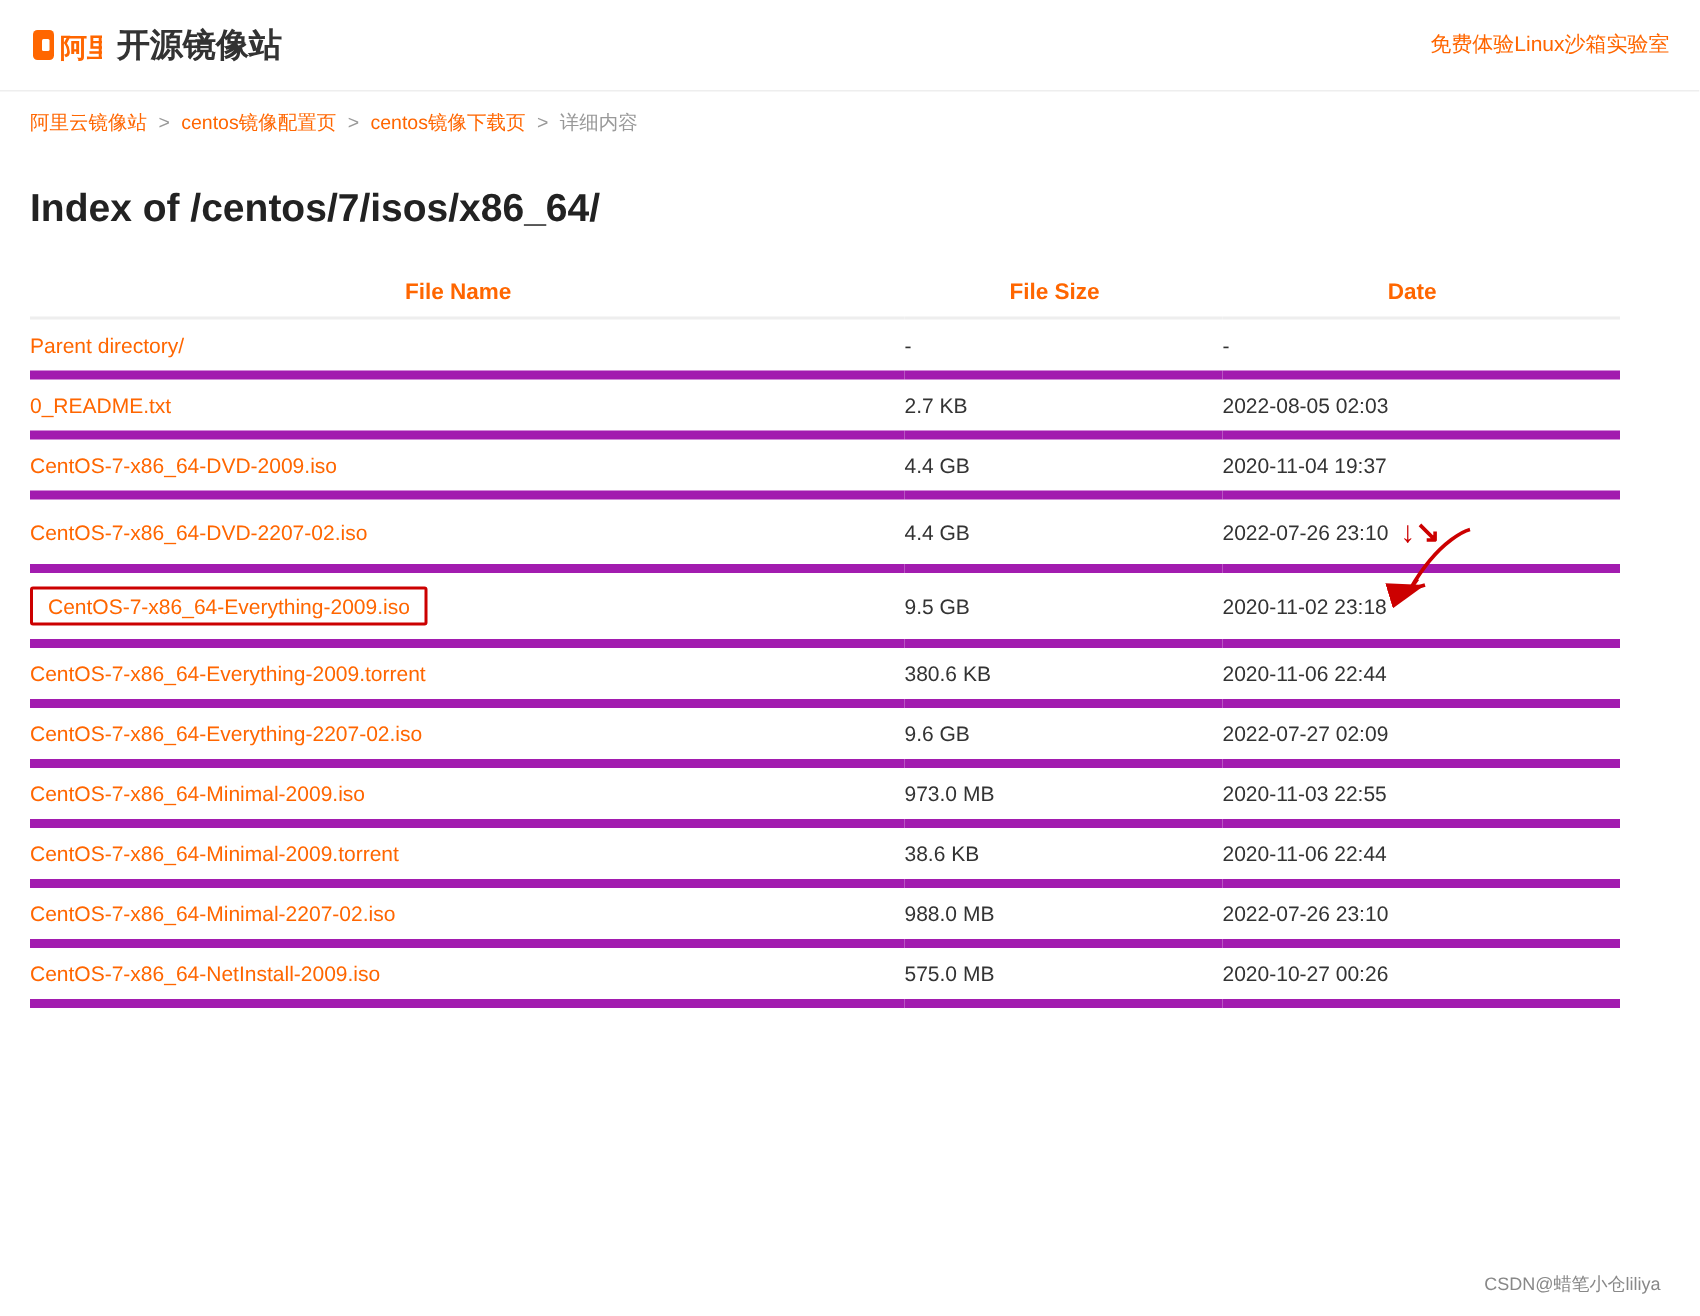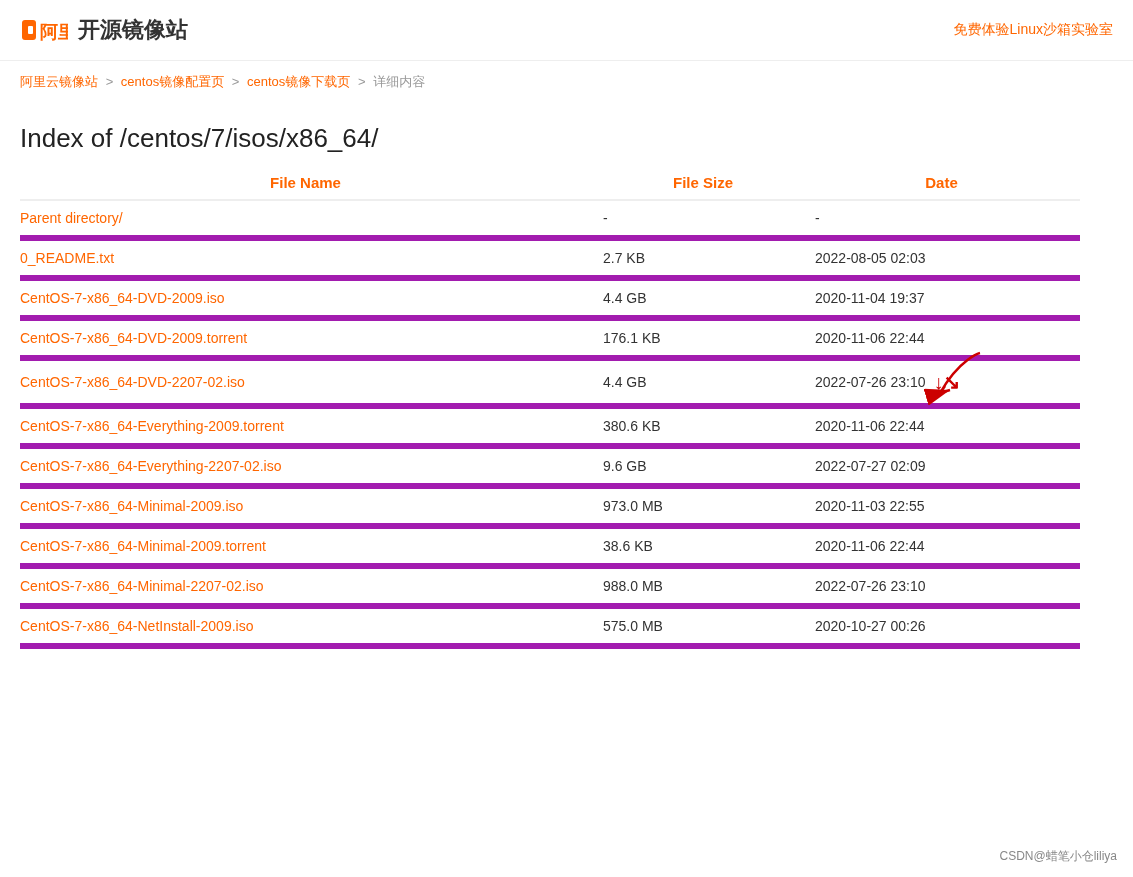"Index of /centos/7/isos/x86_64/" .page-title { font-weight: normal -> bold; margin-bottom: 12px -> 24px }
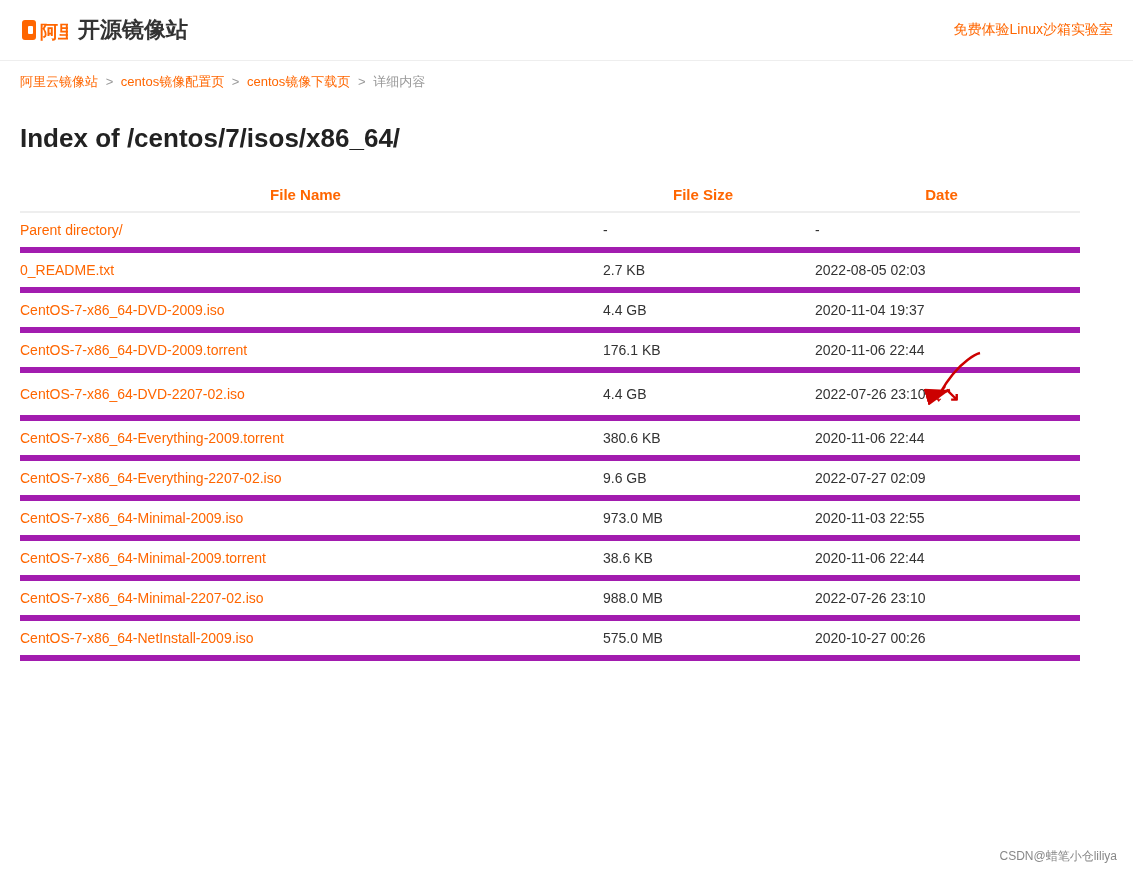"CentOS-7-x86_64-DVD-2009.torrent" tr { html: <tr> <td><a>CentOS-7-x86_64-DVD-2009.torrent</a></td> <td>176.1 KB</td> <td>2020-11-06 22:44</td> </tr> -> none }
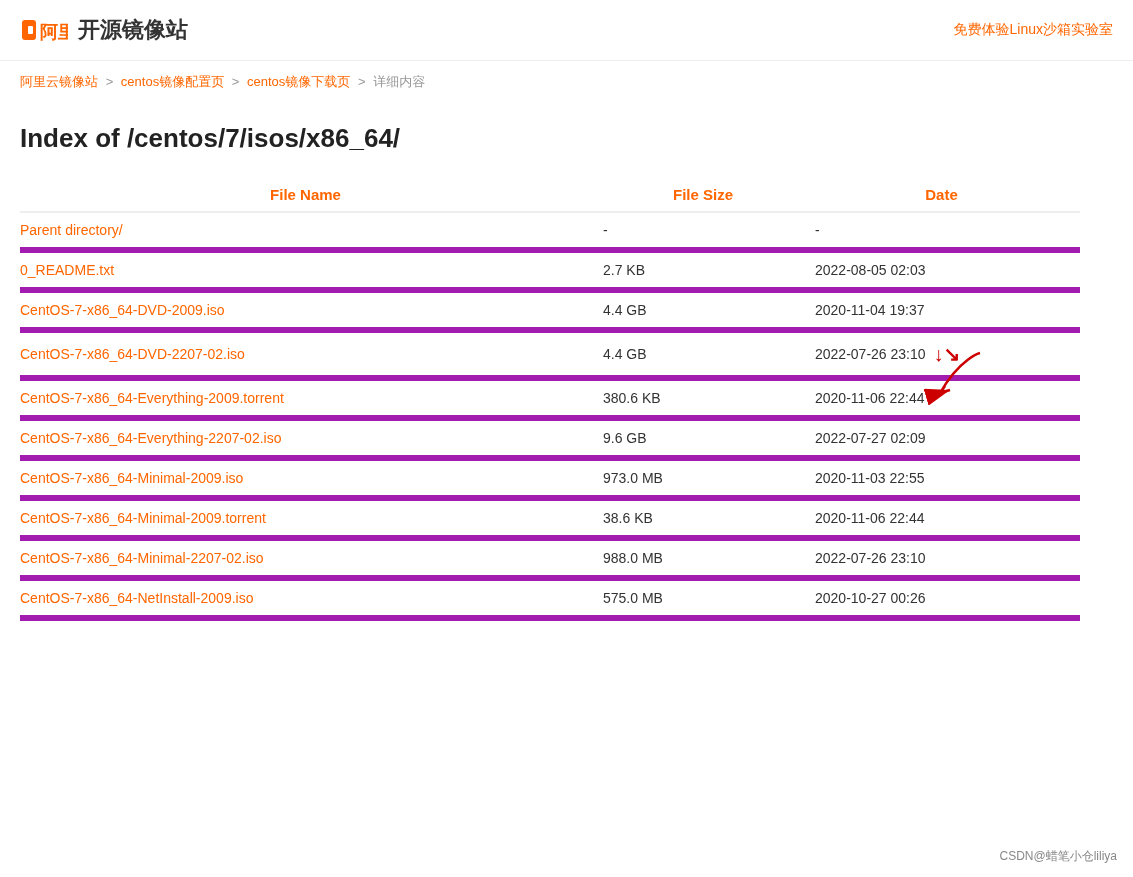"CentOS-7-x86_64-Everything-2009.iso" tr.highlighted-row { html: none -> <tr> <td><a>CentOS-7-x86_64-Everything-2009.iso</a></td> <td>9.5 GB</td> <td>2020-11-02 23:18</td> </tr> }
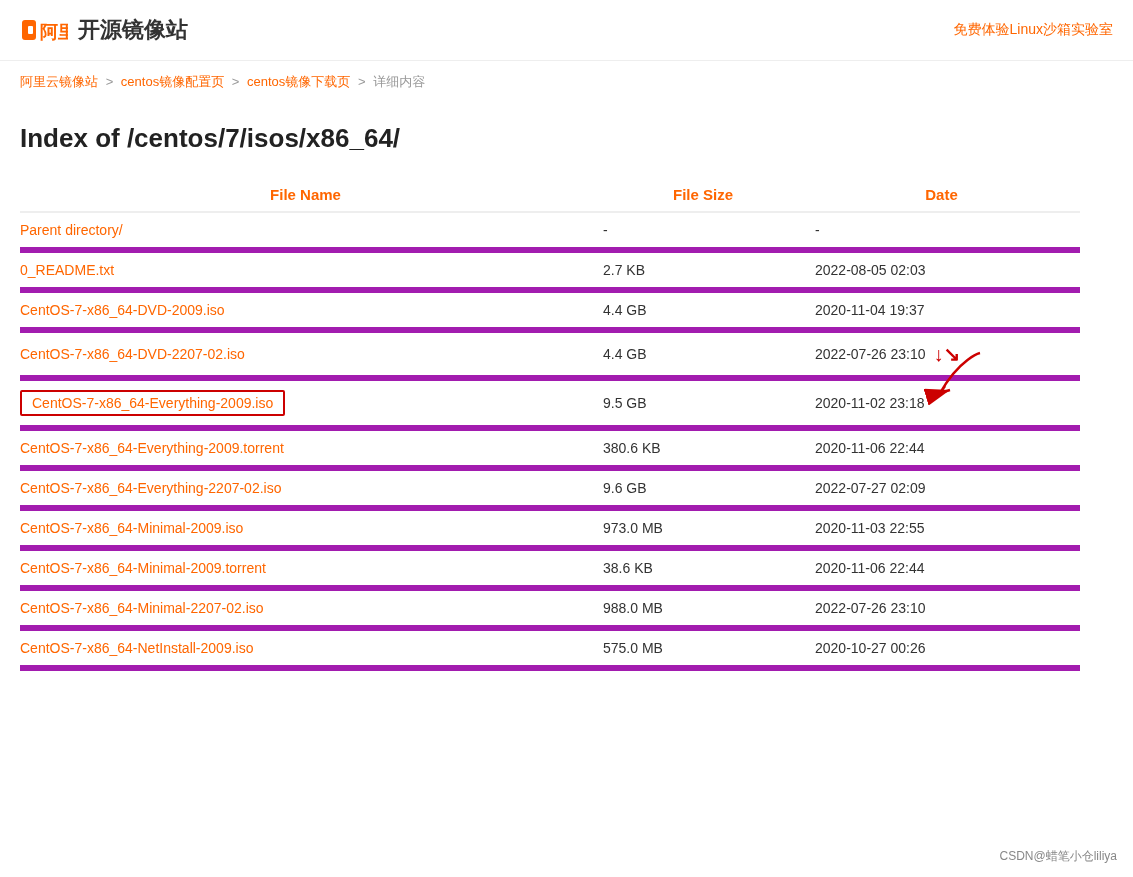"CSDN@蜡笔小仓liliya" .watermark { right: 10px -> 20px }
